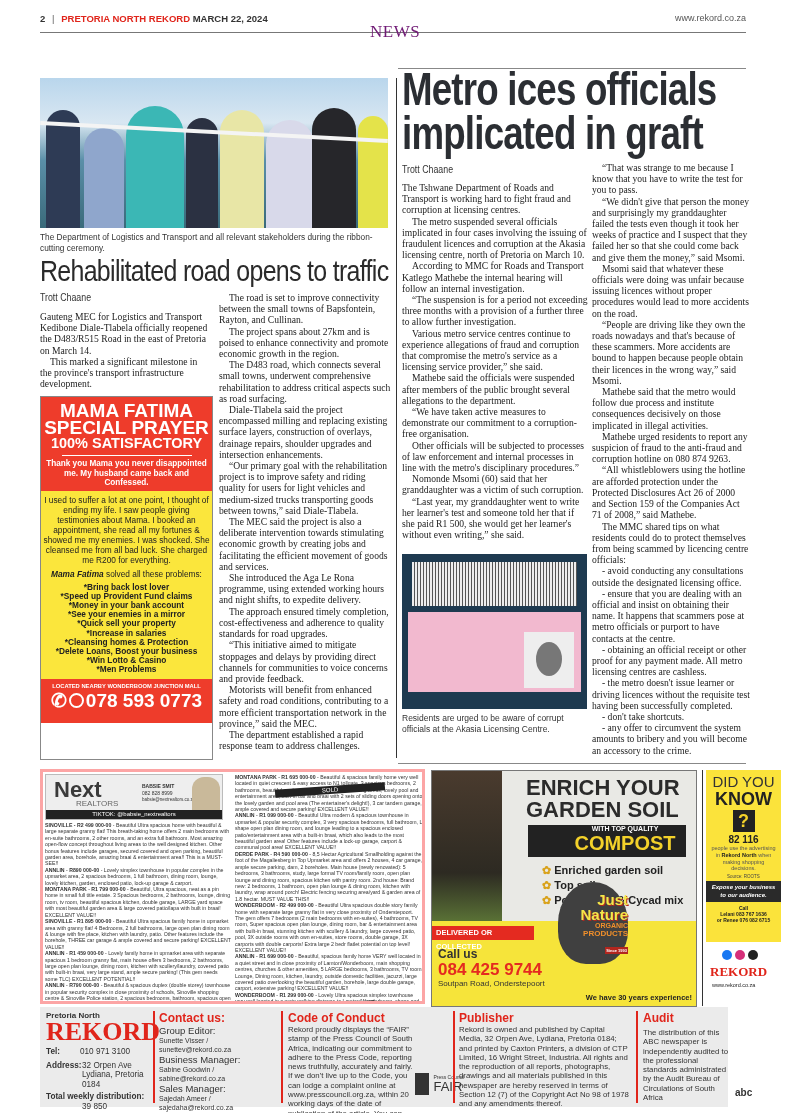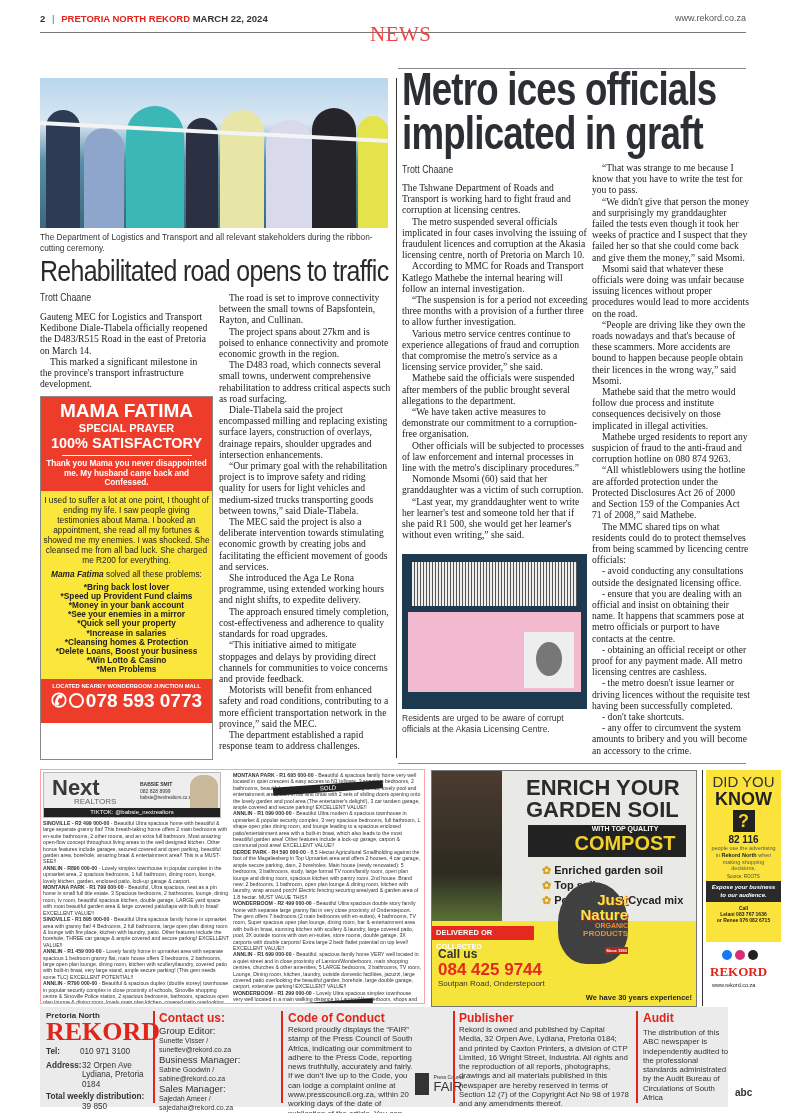"NEWS" .section { color: #ef4444 -> #701a75; font-size: 21px -> 17px }
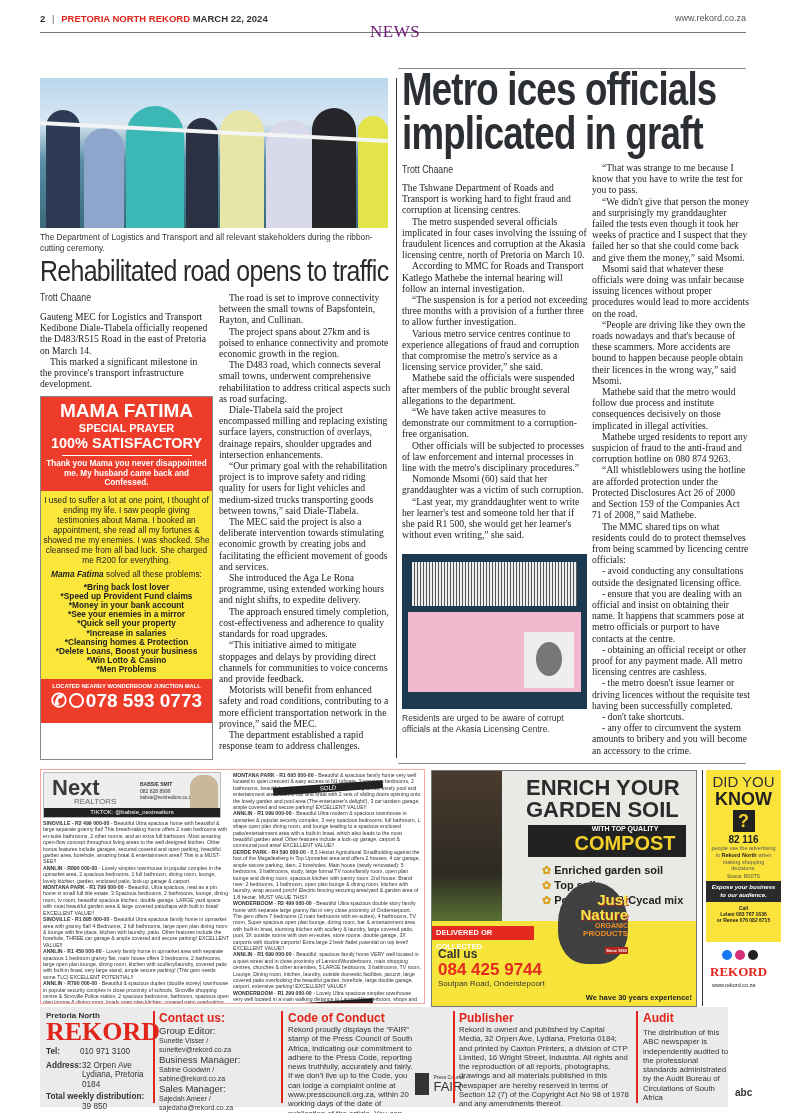"SPECIAL PRAYER" div { font-size: 11px -> 19px }
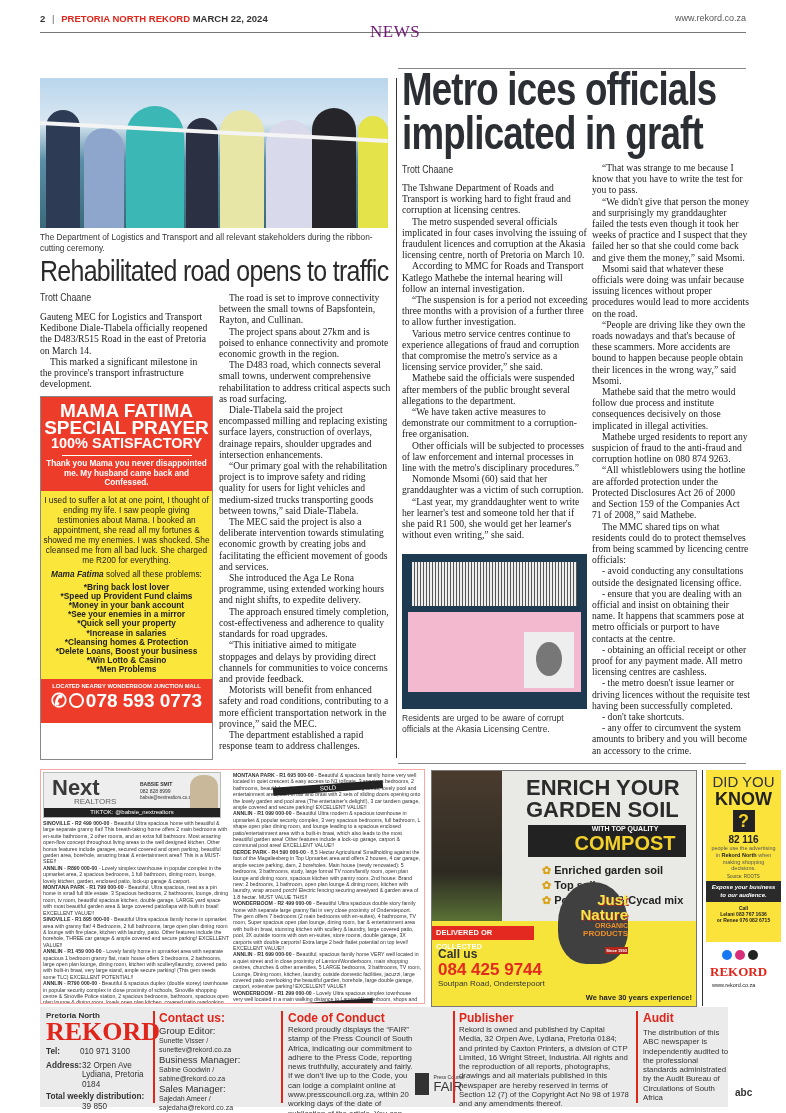"Next" .props { border: 1px solid #fca5a5 -> 3px solid #fca5a5 }
